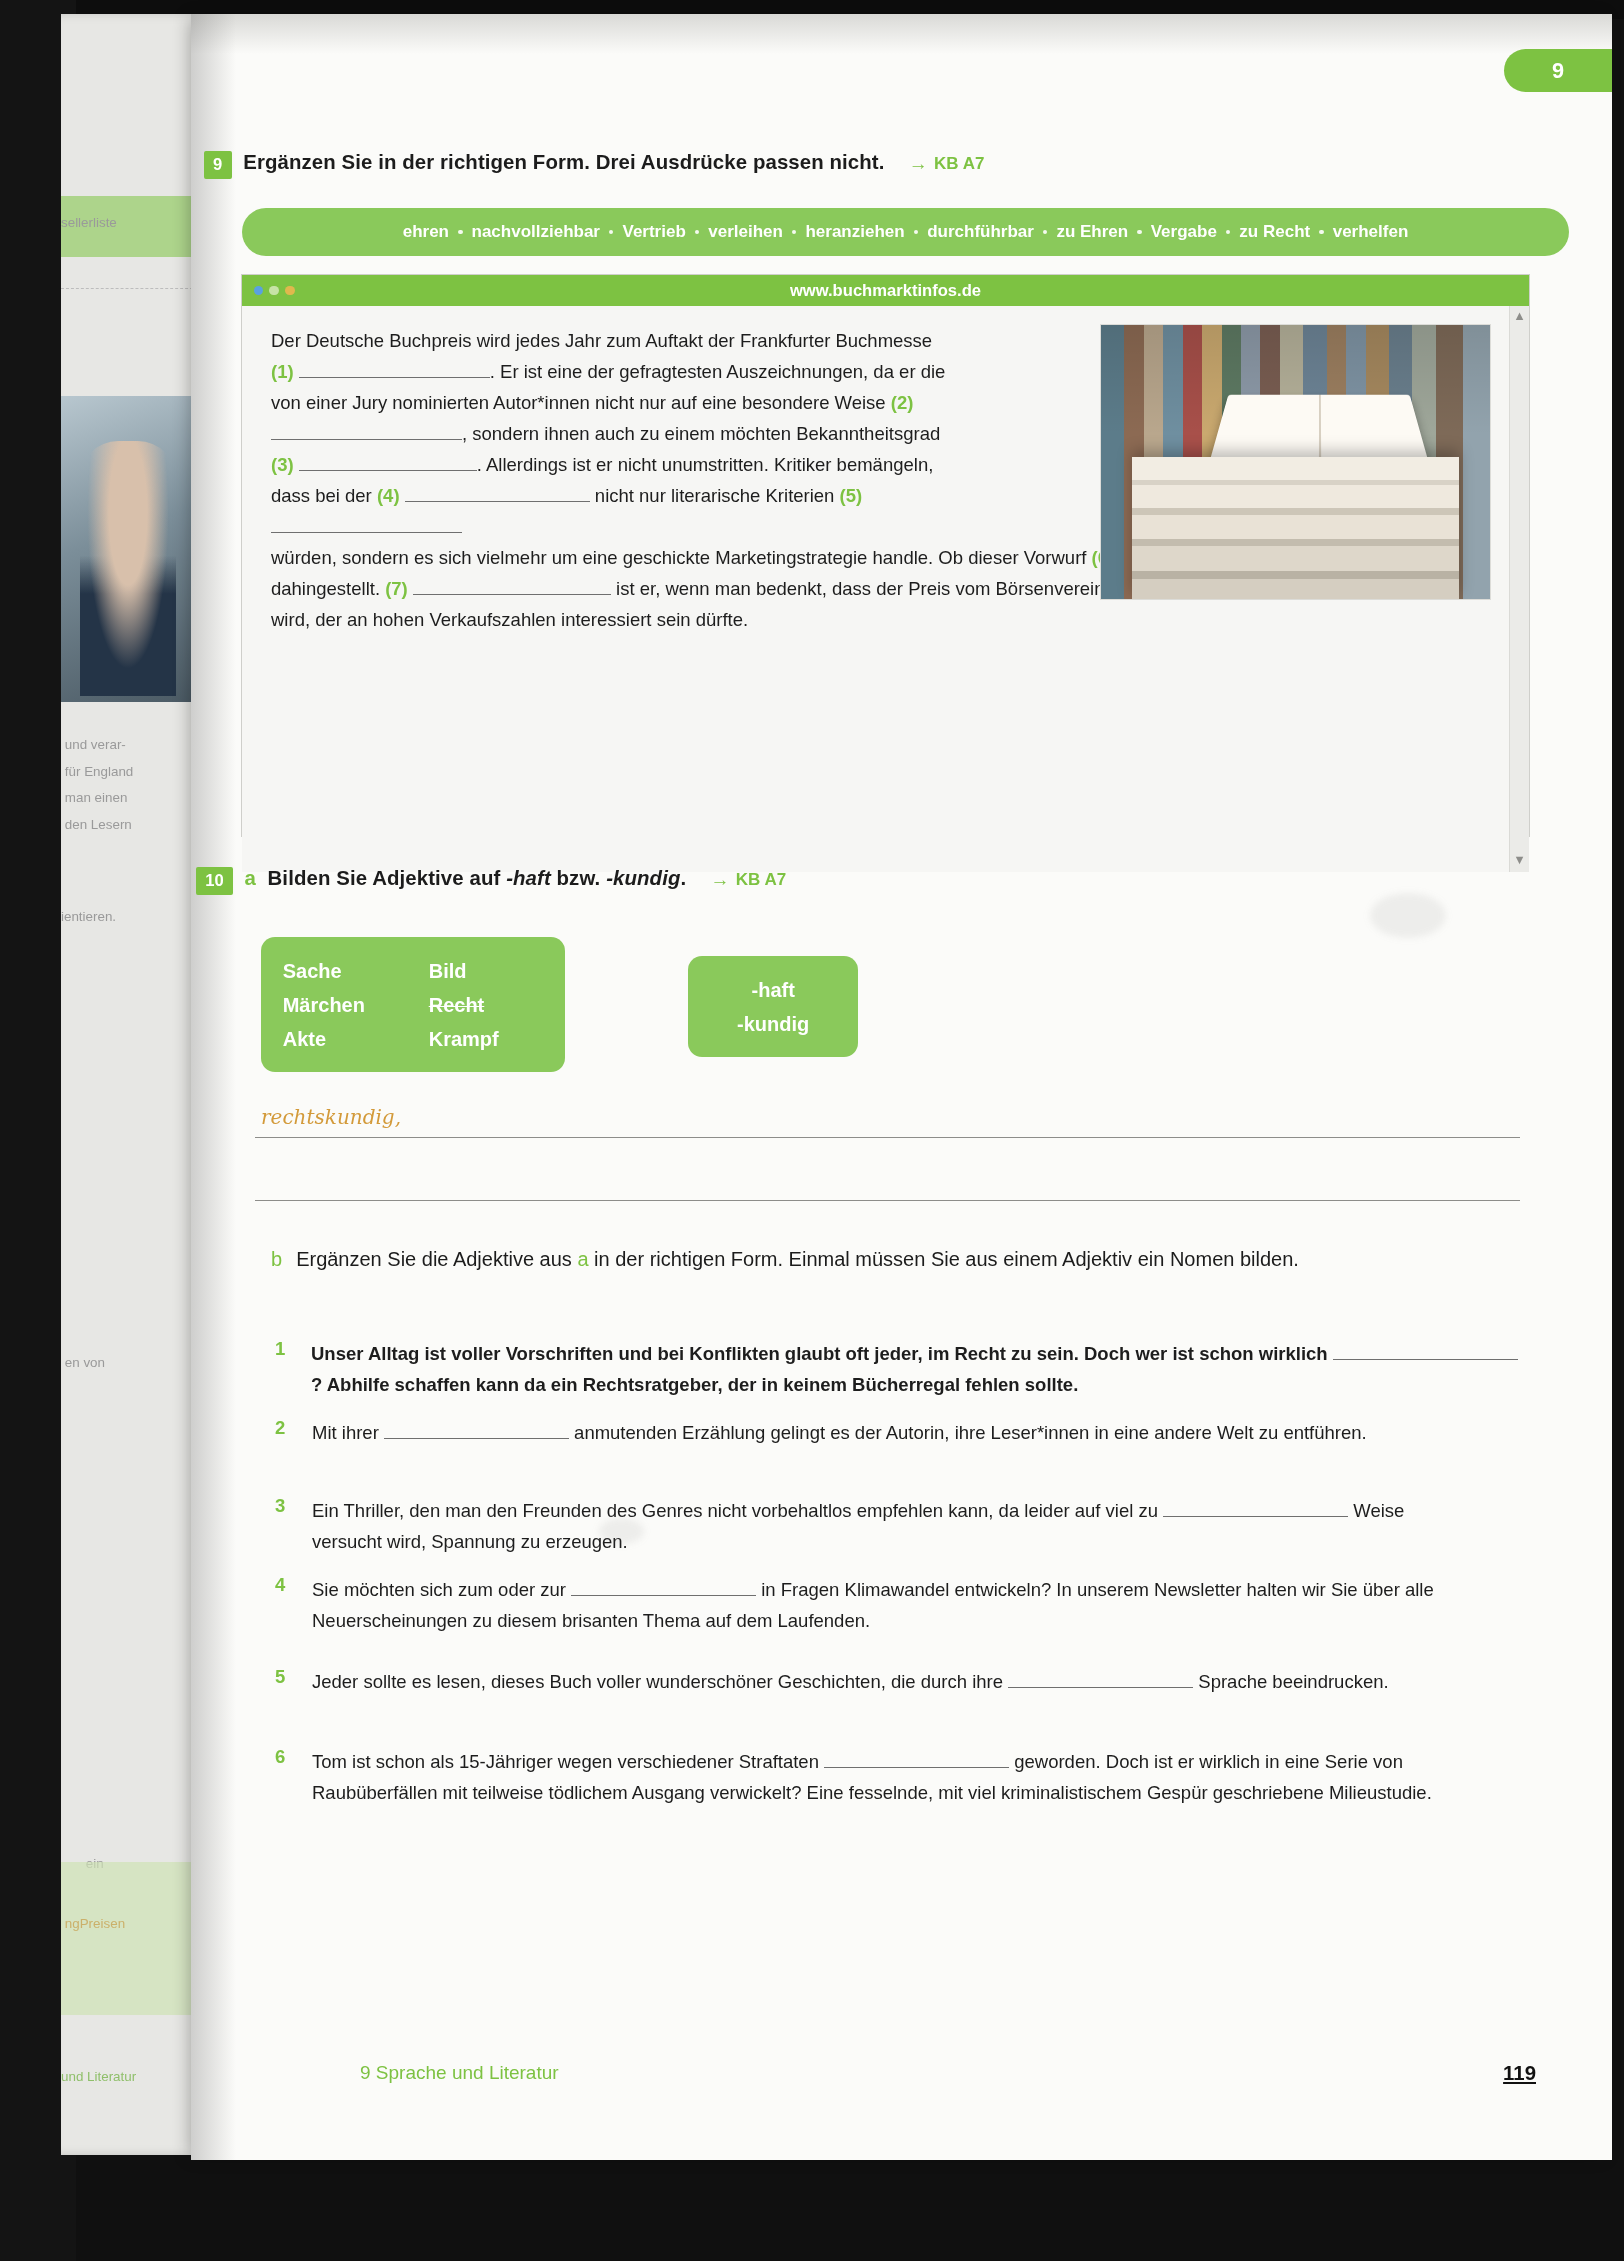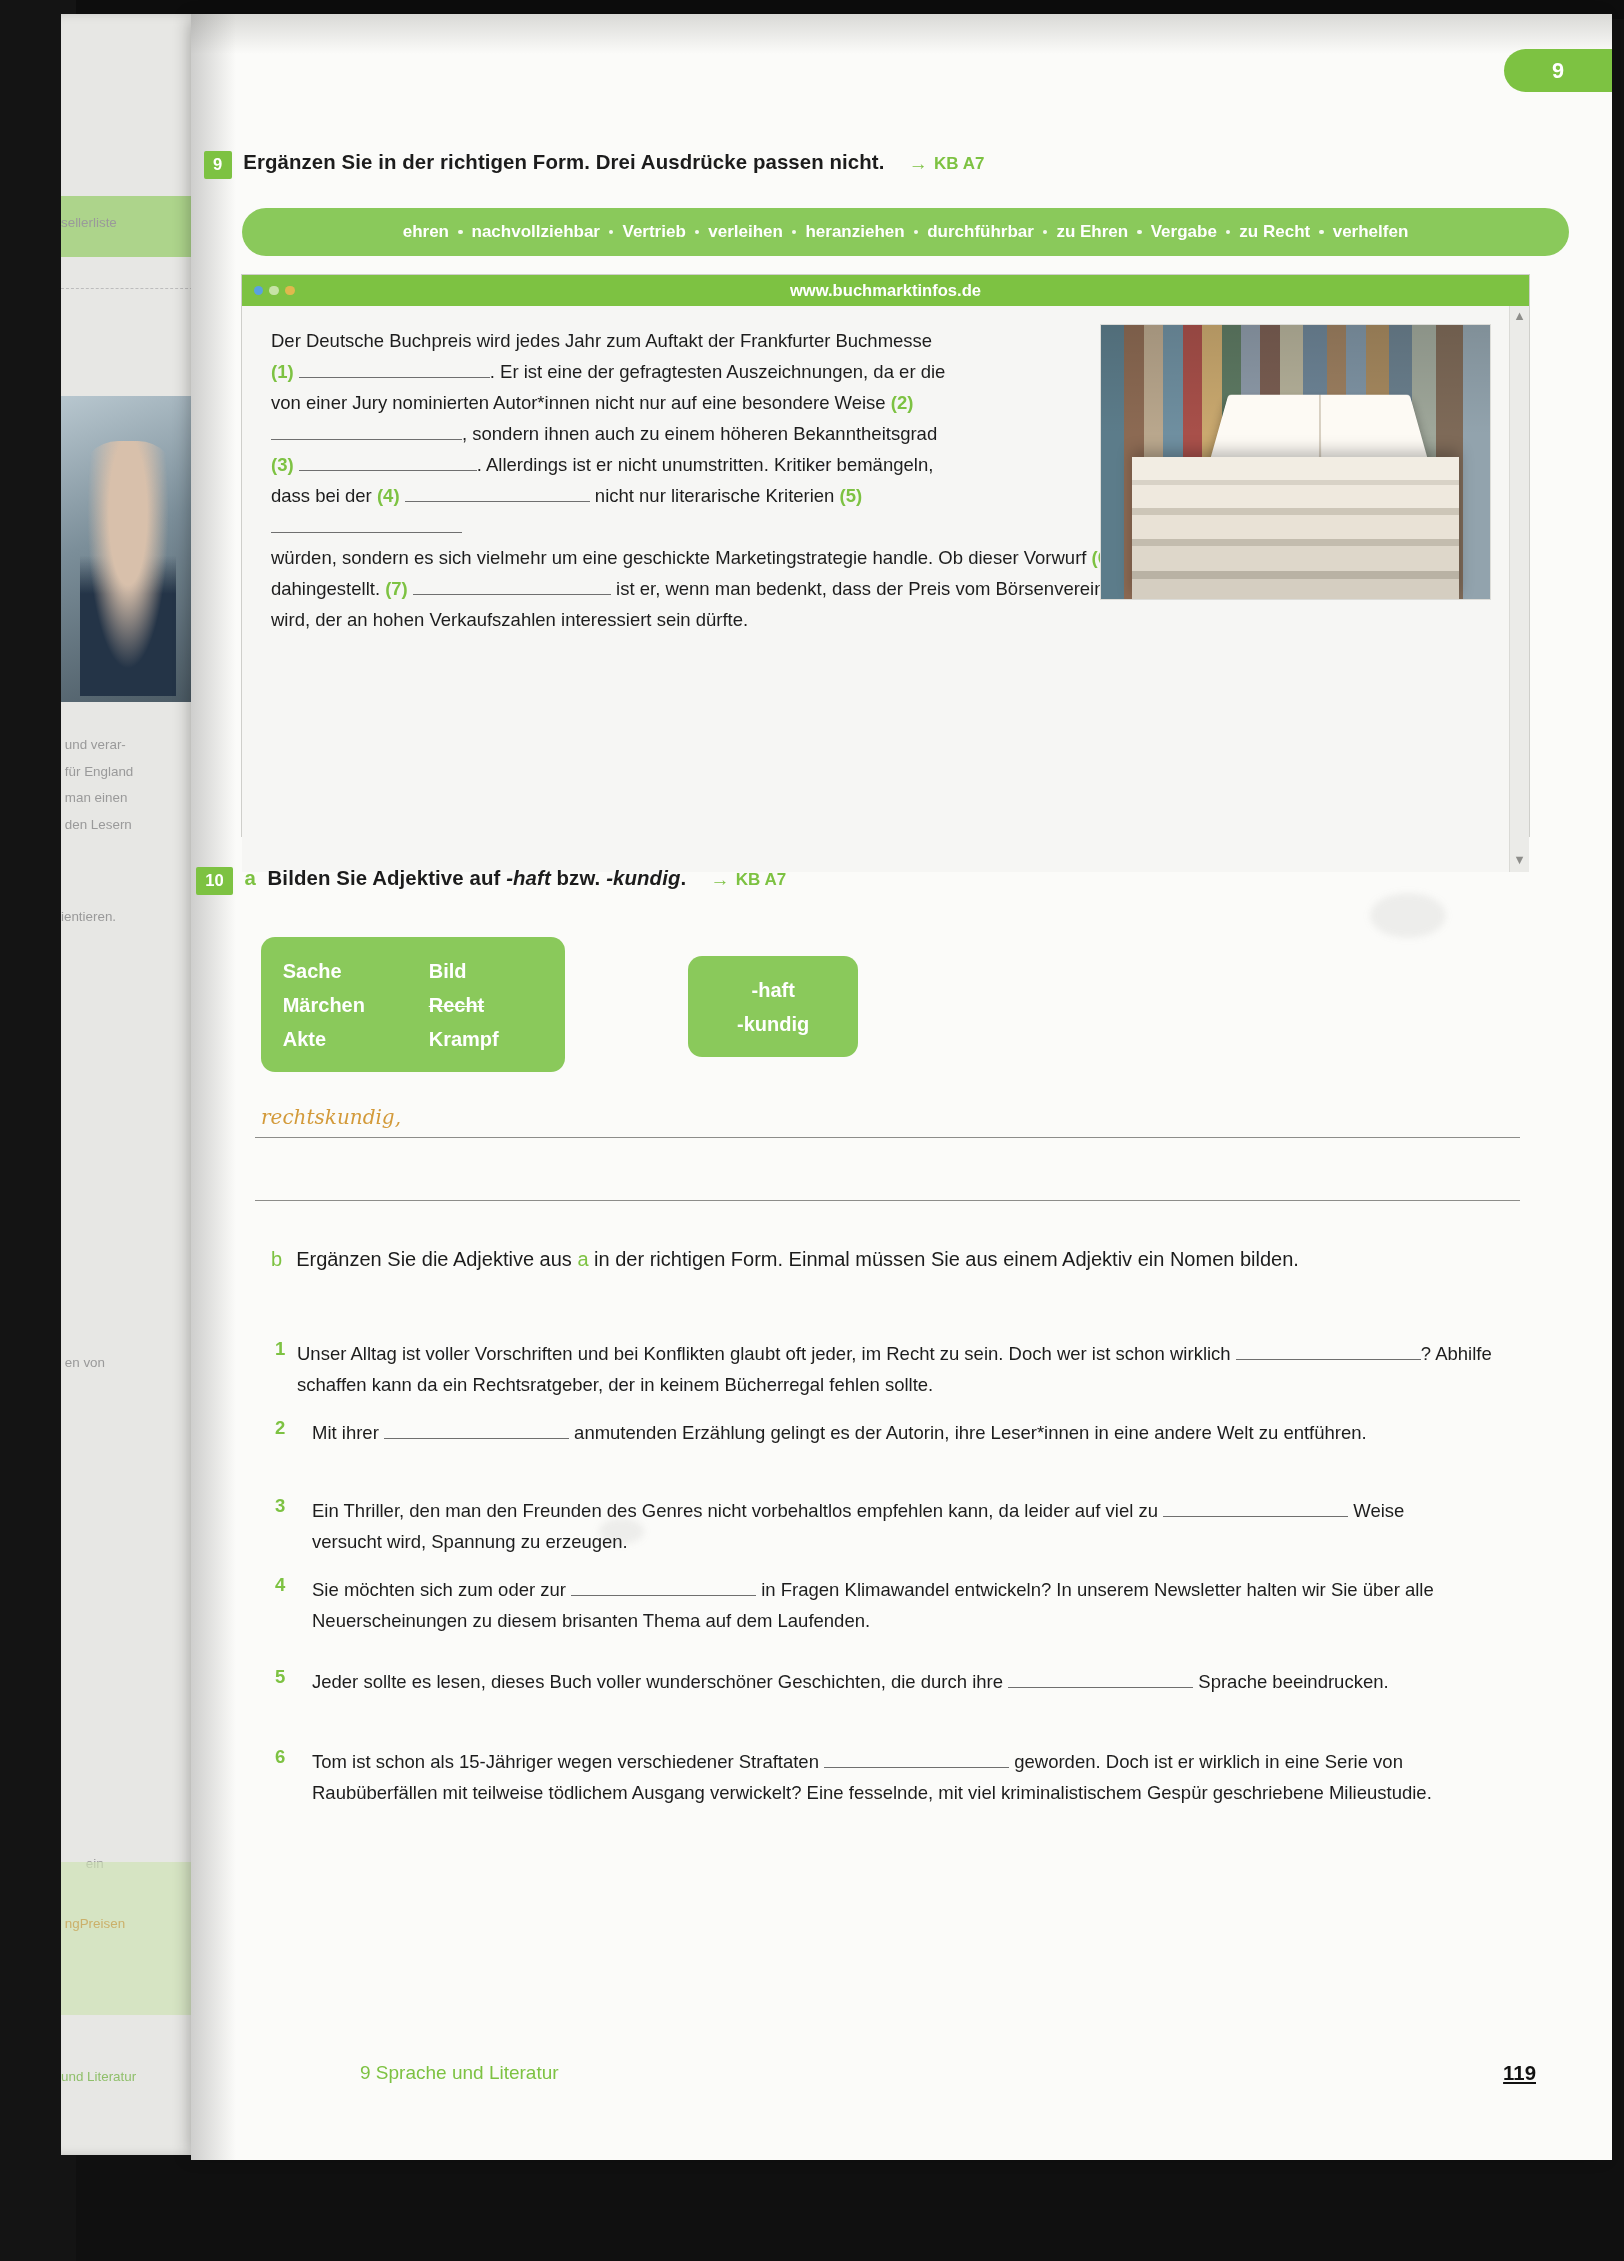", sondern ihnen auch zu" span { text: höheren -> möchten }
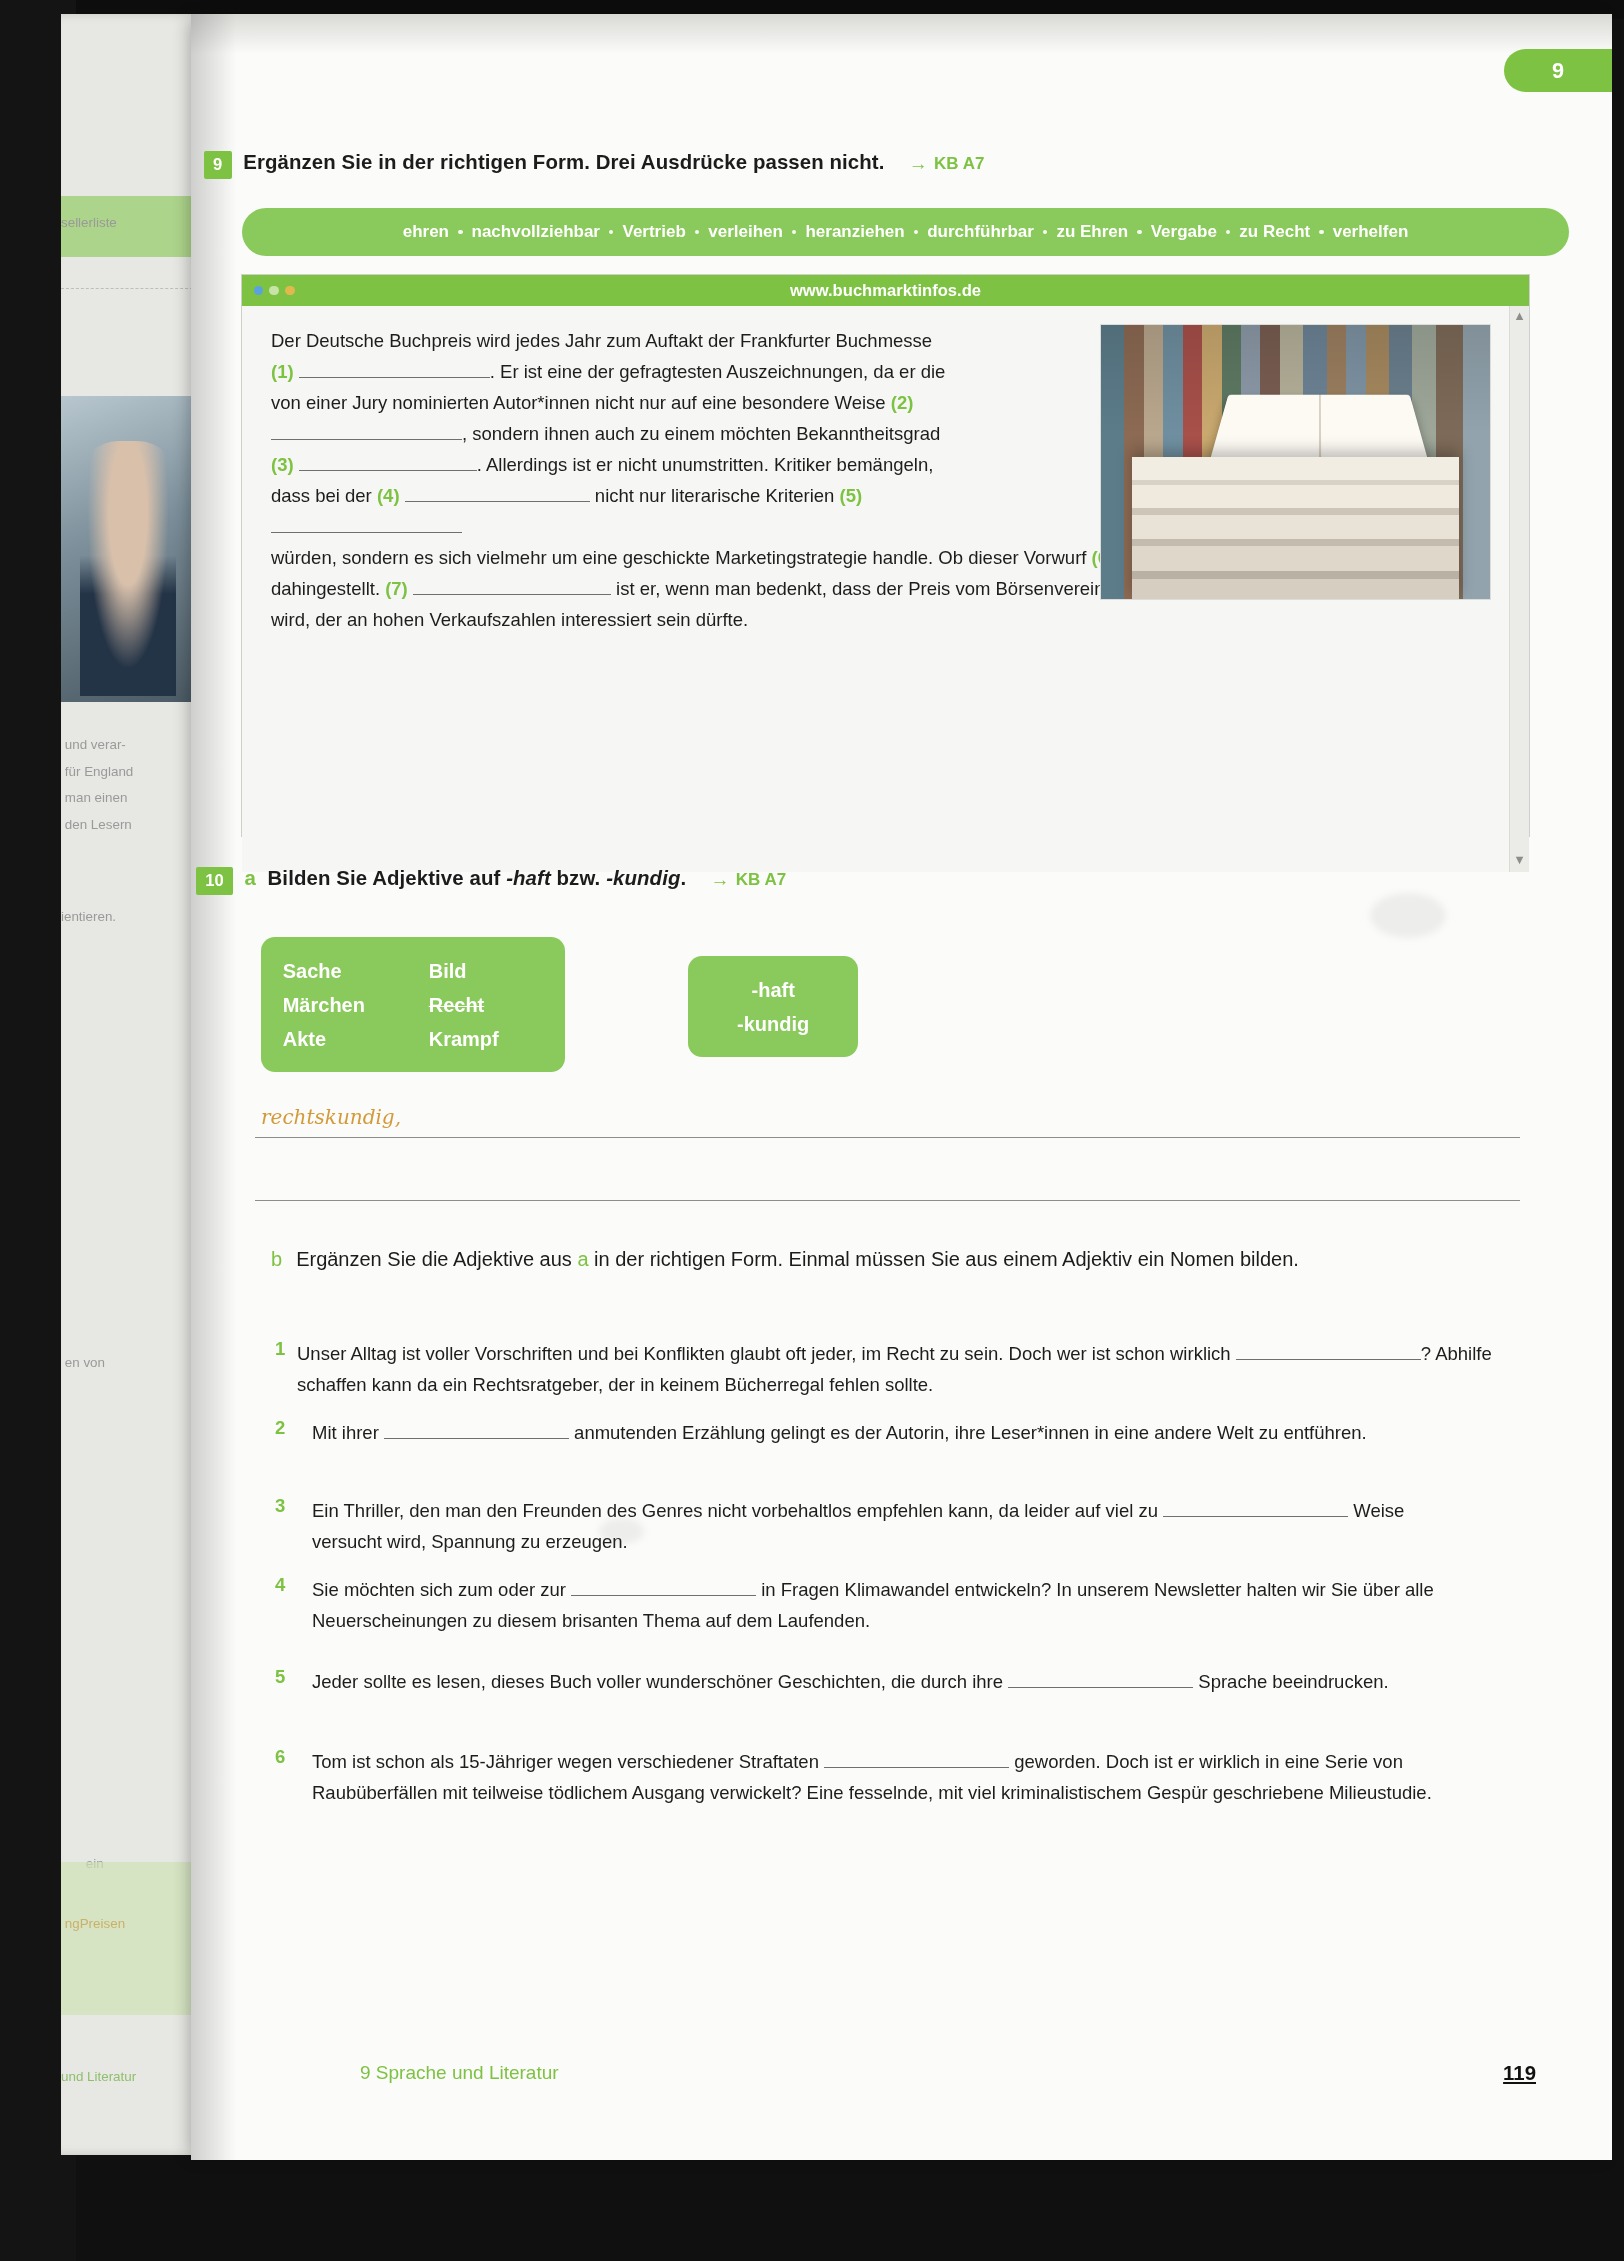"Unser Alltag ist voller Vorschriften" div.item { font-weight: none -> bold; left: 106px -> 120px }
